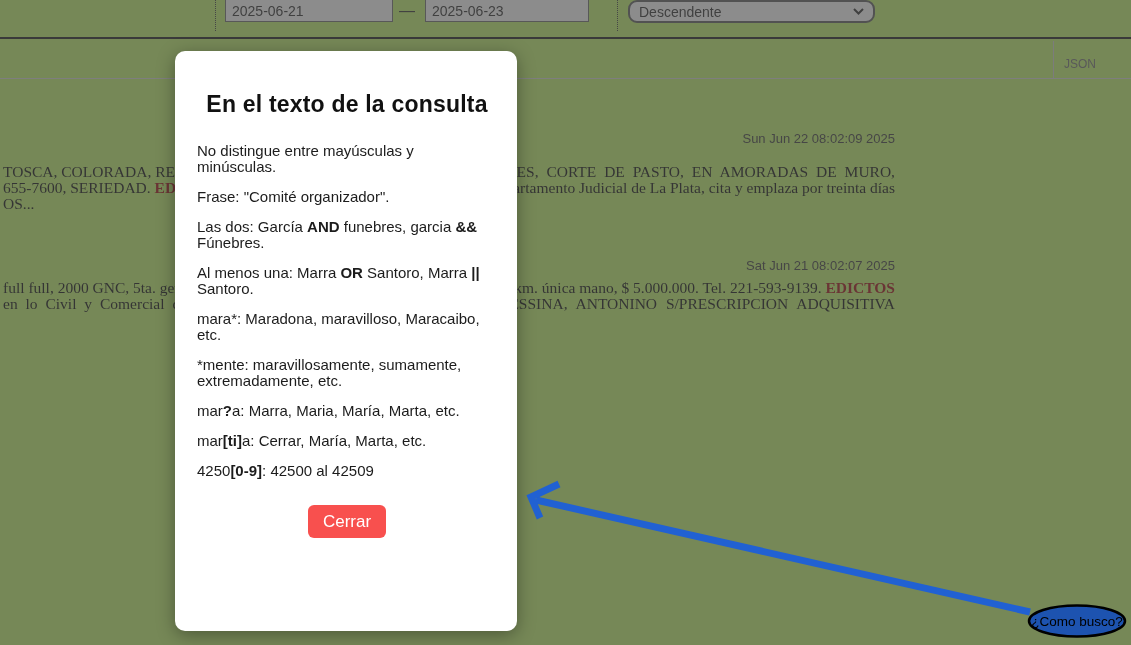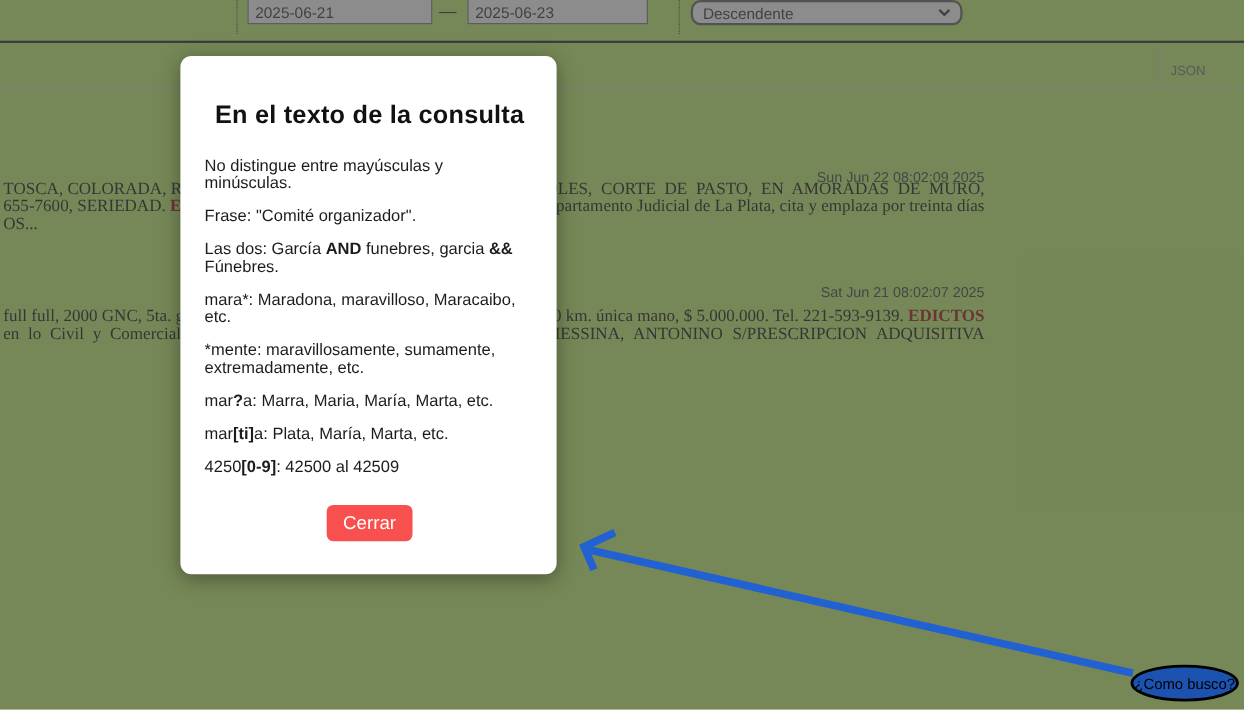"En el texto de la" .modal { height: 471px -> 580px; left: 164px -> 175px }
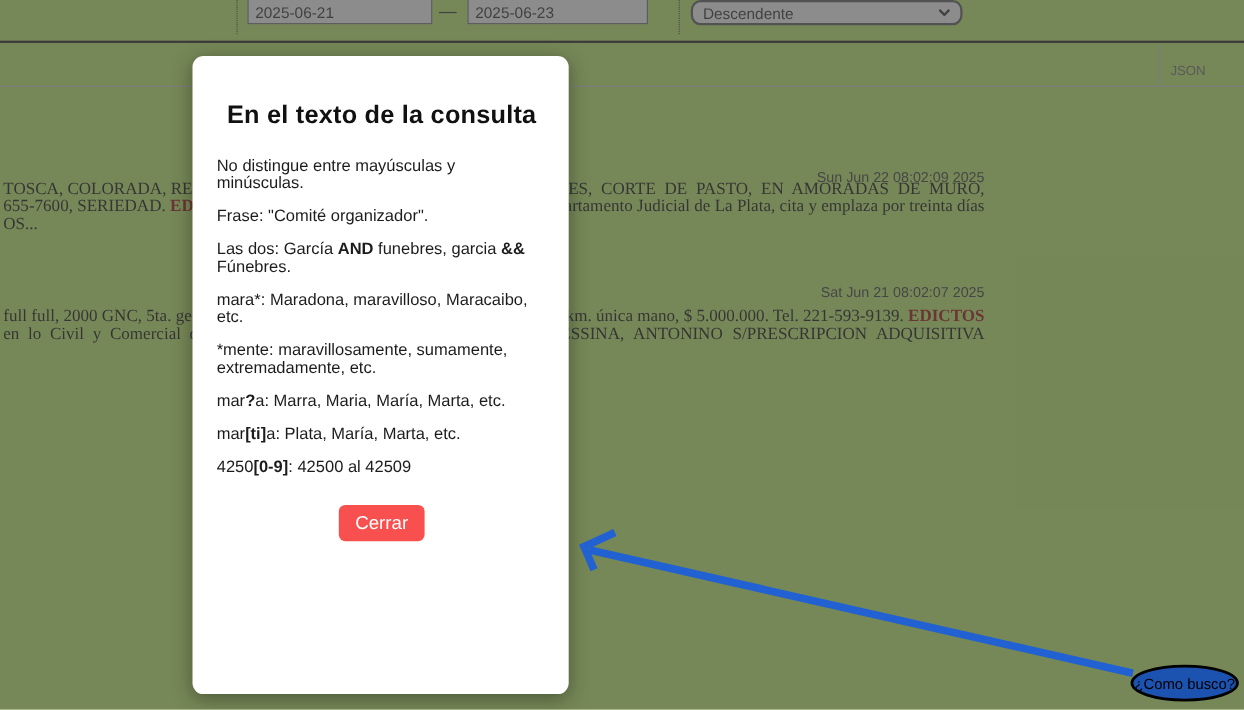"Sun Jun 22 08:02:09 2025" span.rec-date { top: 153px -> 131px }
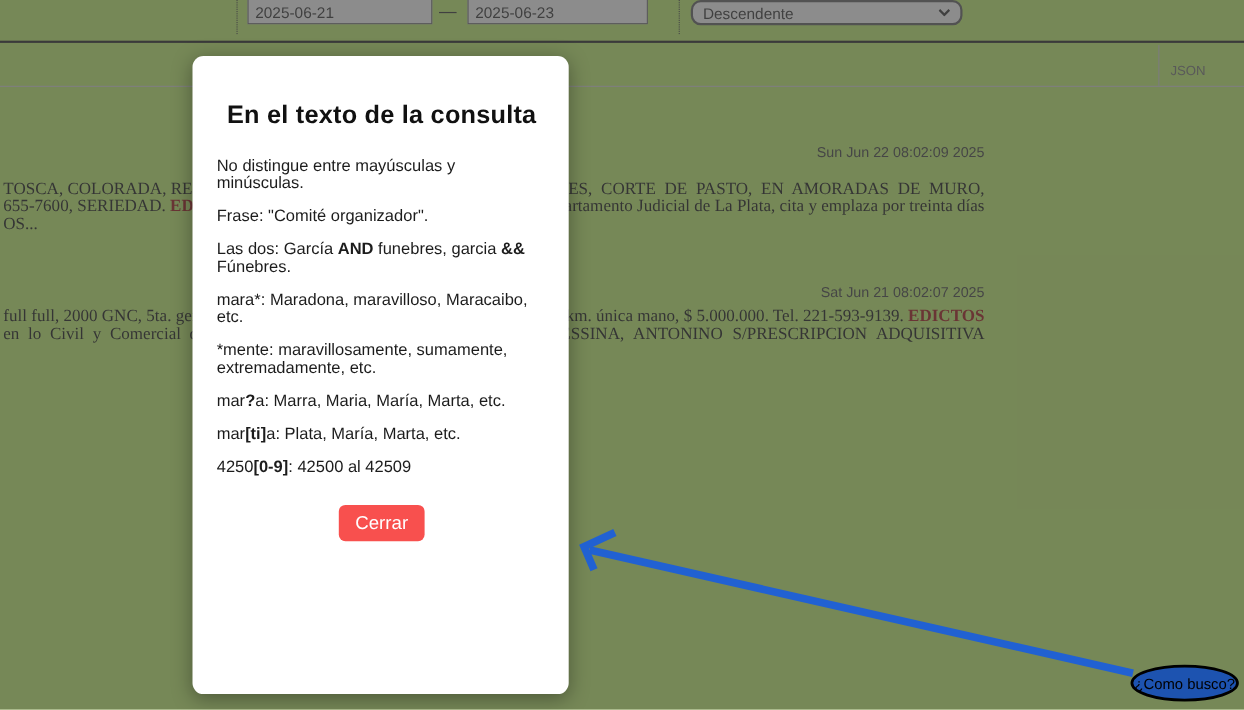"Al menos una: Marra OR" p { html: none -> <p><span>Al menos una: Marra </span><span>OR</span><span> Santoro, Marra </span><span>||</span><span> Santoro.</span></p> }
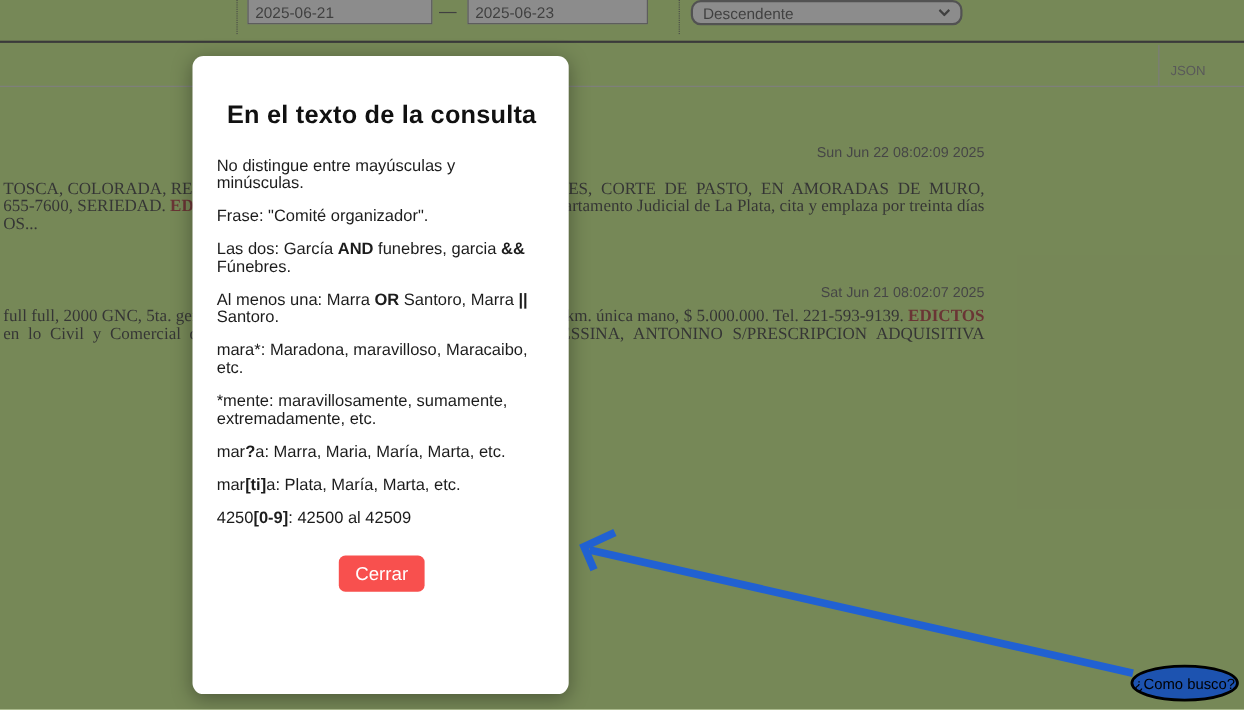"a: Plata, María, Marta, etc." span { text: Plata -> Cerrar }
